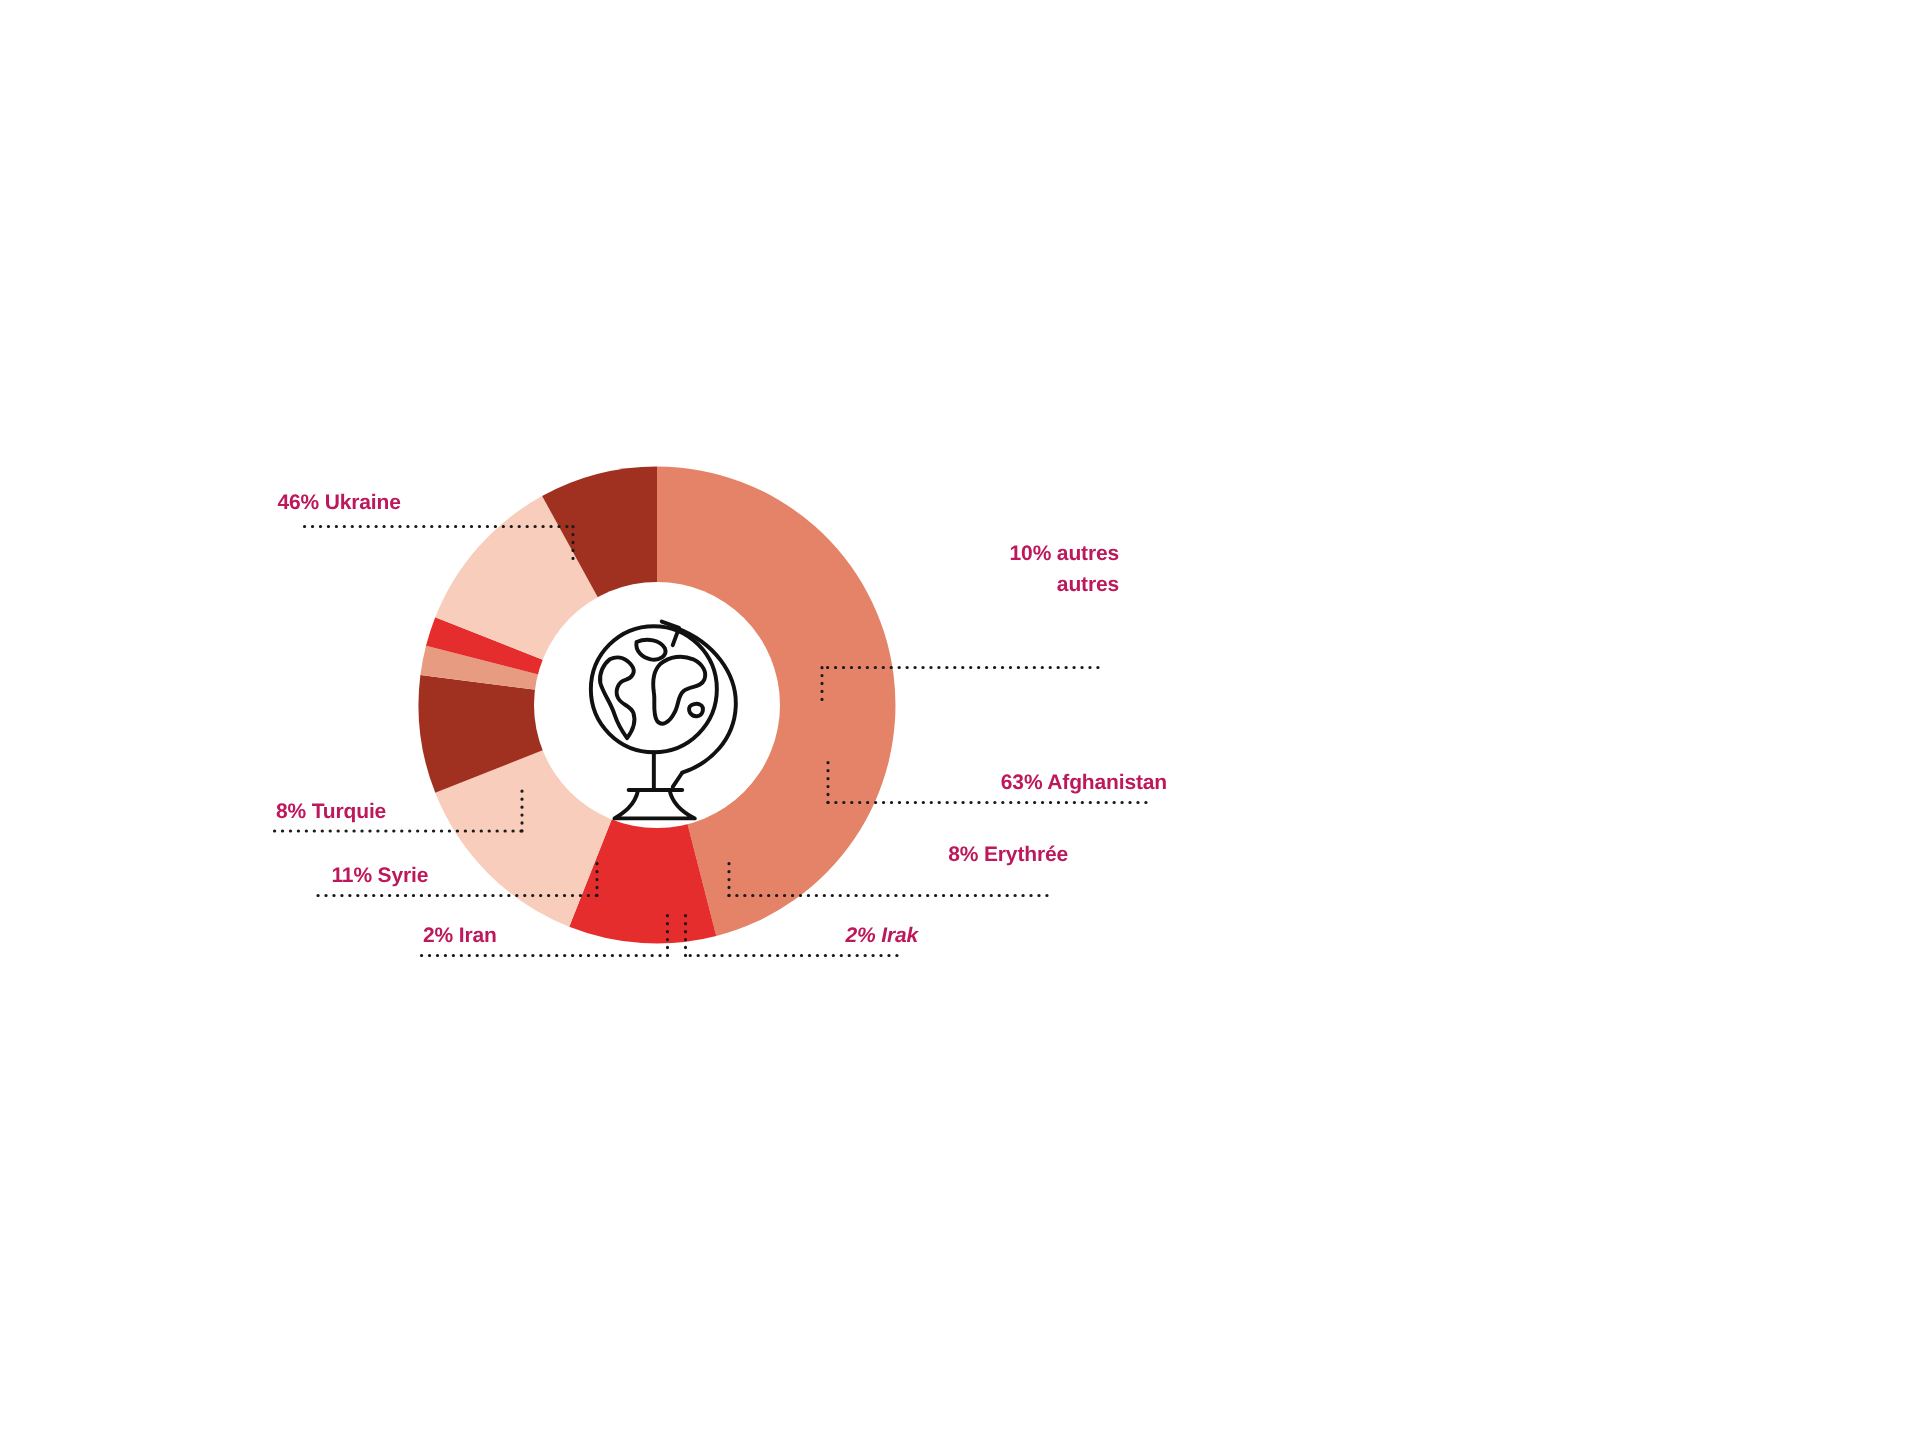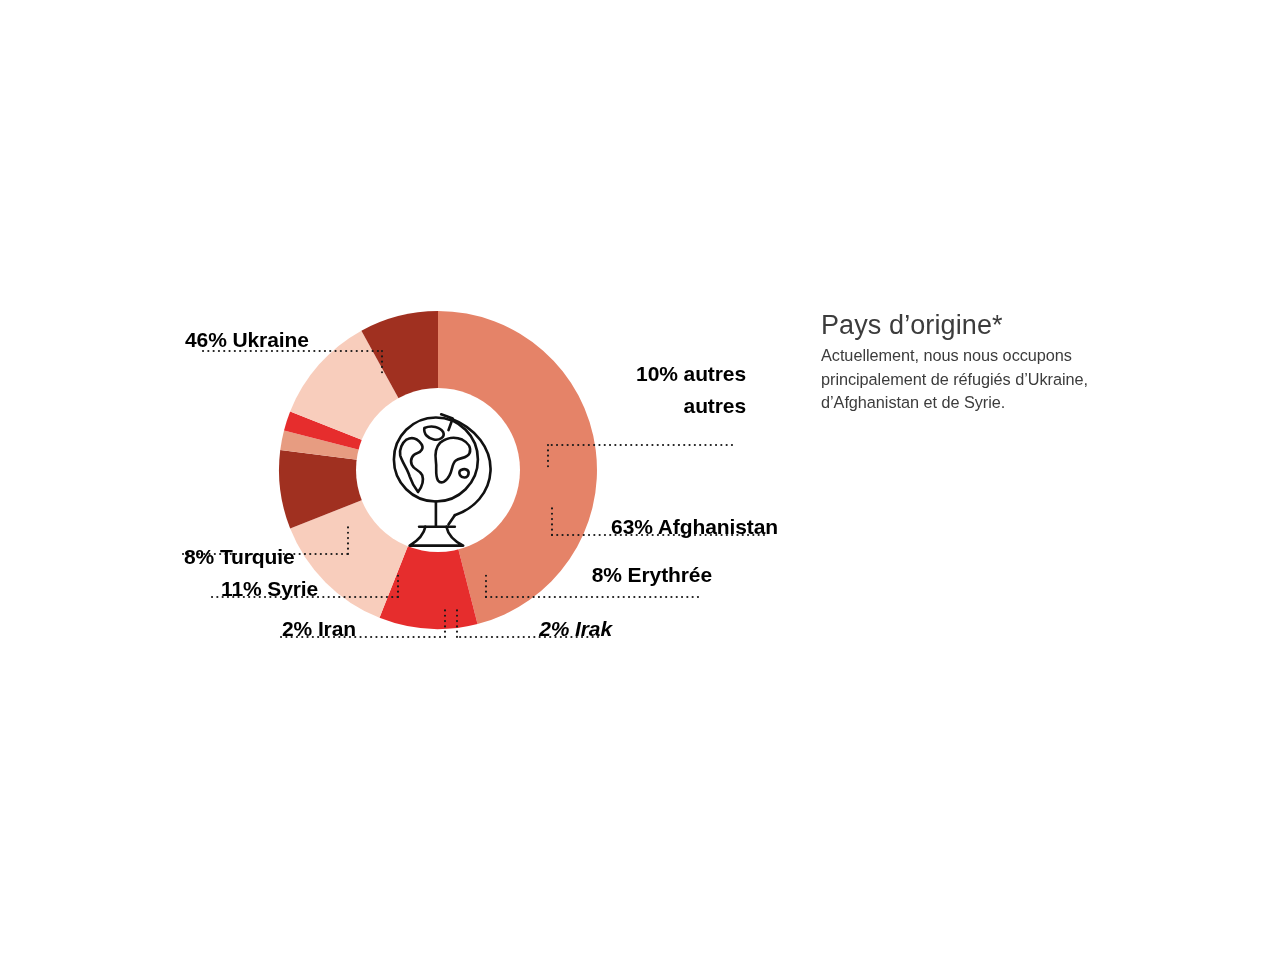"46% Ukraine" .label { color: #000000 -> #be185d; font-size: 21px -> 14px }
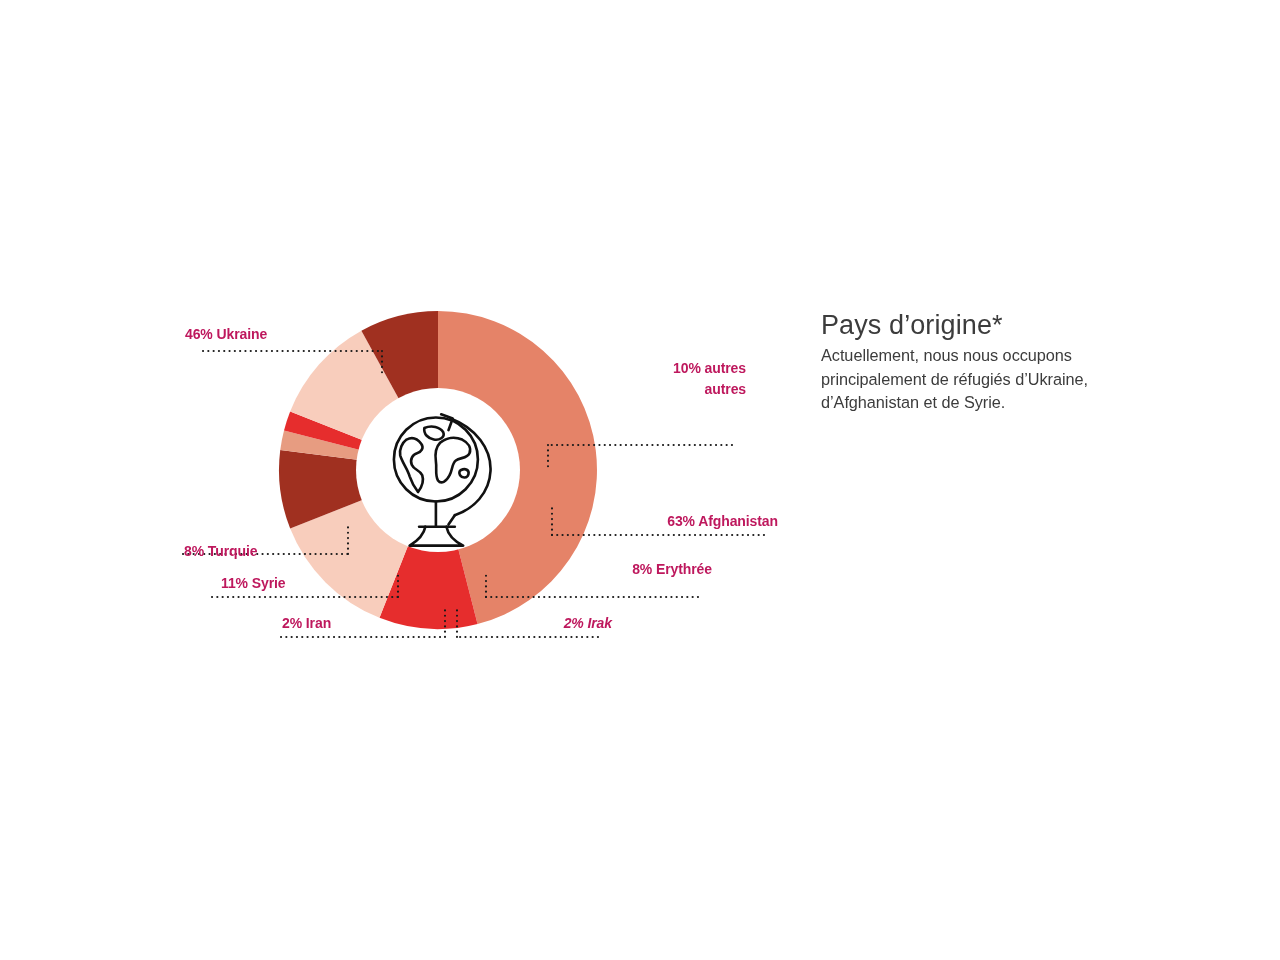"Pays d’origine*" div { html: <div> <h1>Pays d’origine*</h1> <p>Actuellement, nous nous occupons principalement de réfugiés d’Ukraine, d’Afghanistan et de Syrie.</p> </div> -> none }
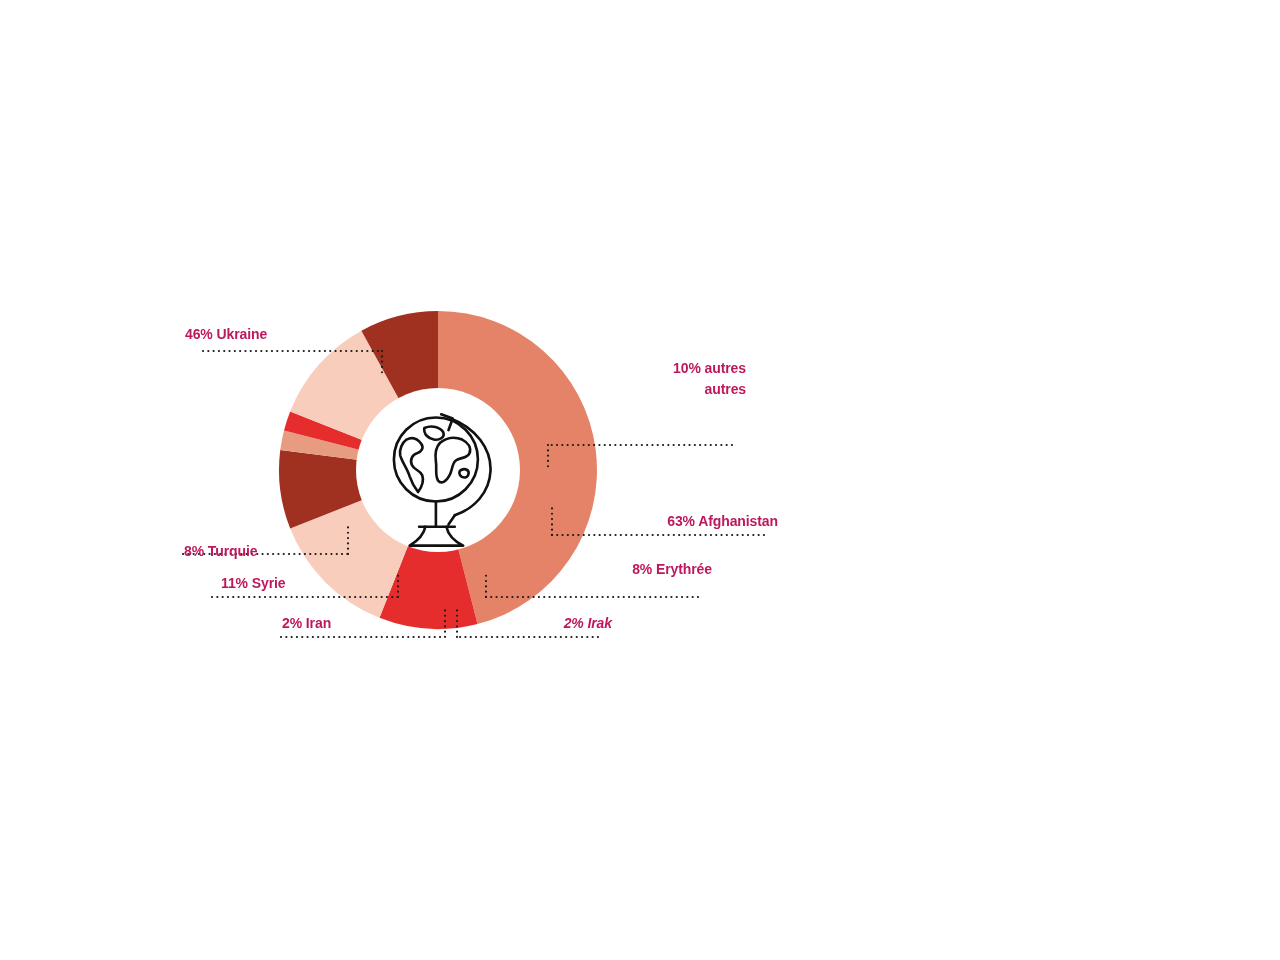"8% Turquie" div.label { top: 241px -> 230px }
